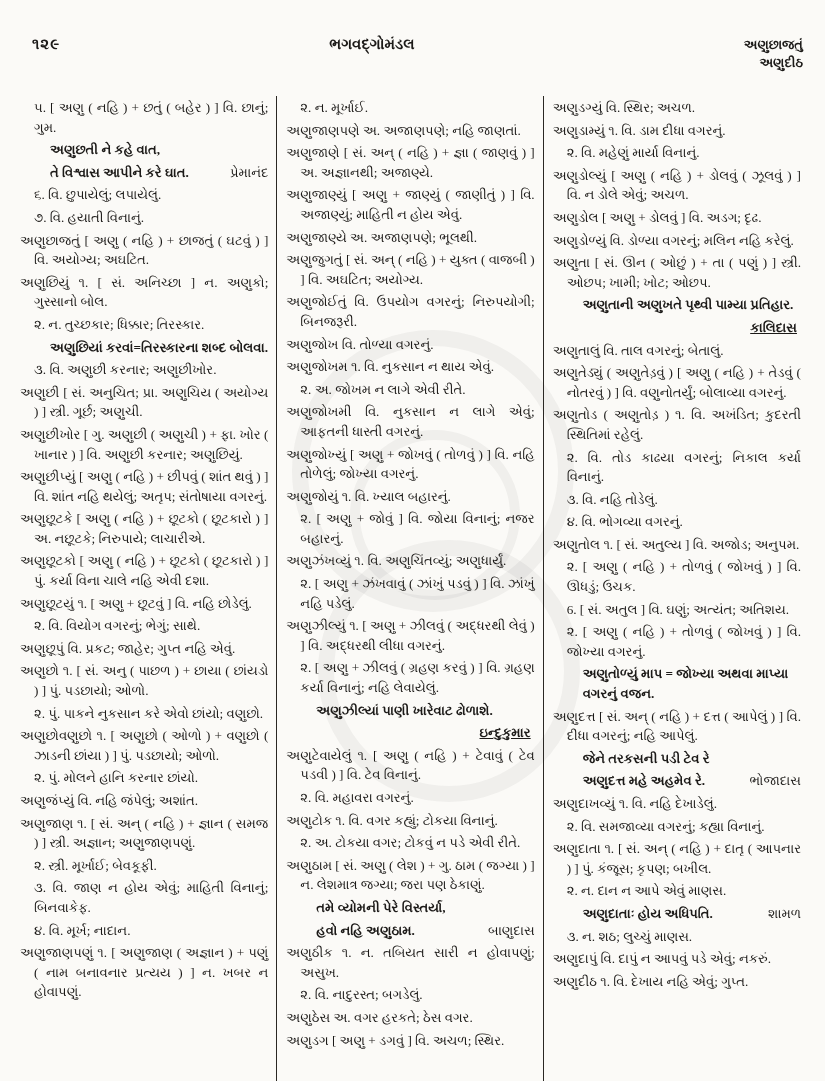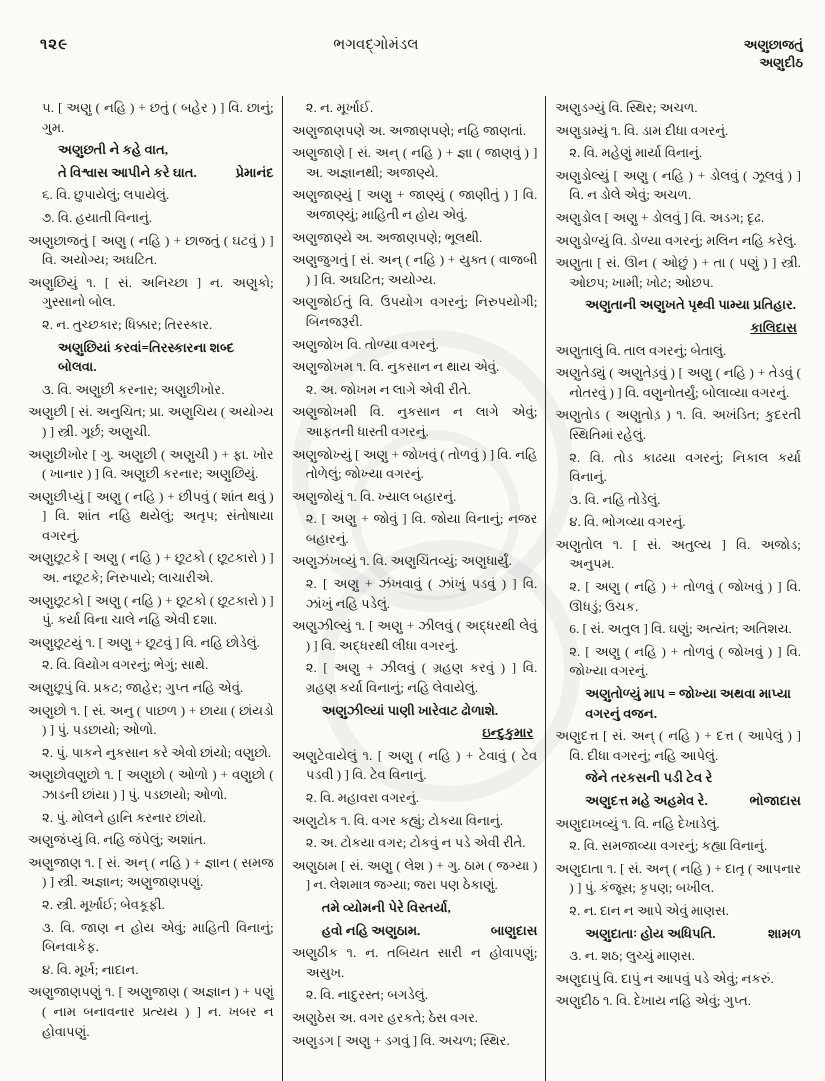"૧૨૯" .page { padding: 30px 16px 10px 26px -> 30px 16px 10px 18px }
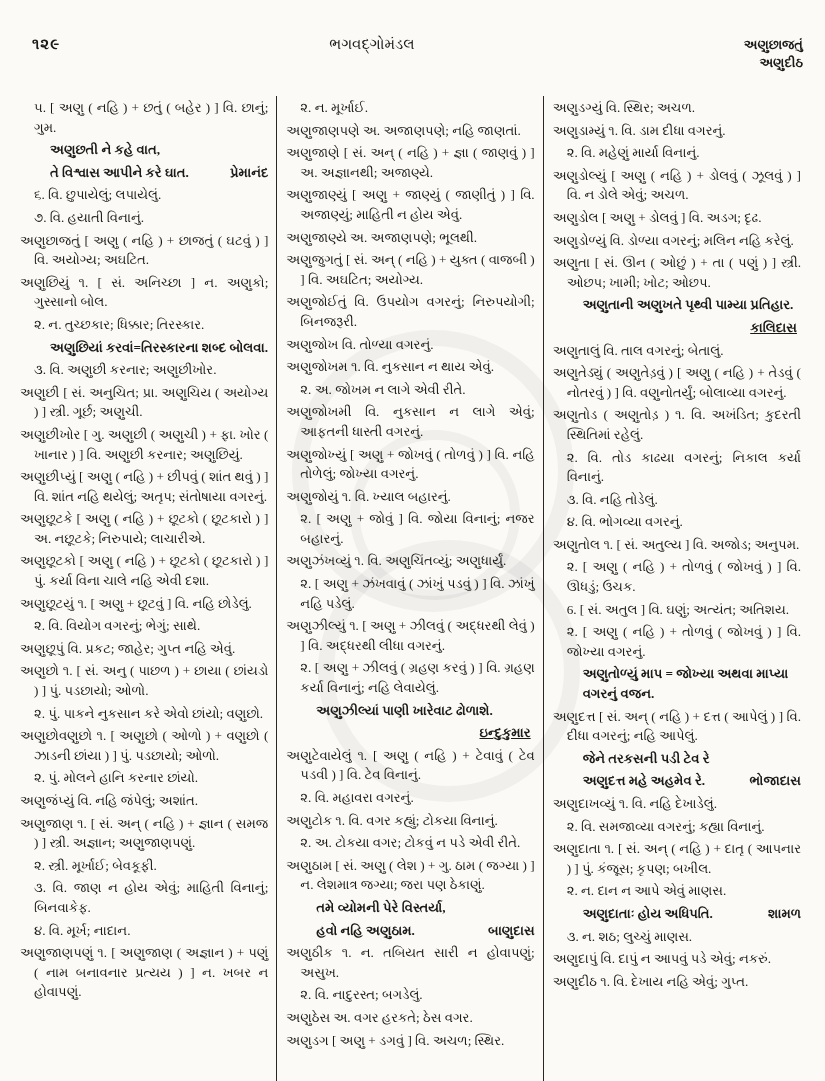"ભગવદ્ગોમંડલ" .book-title { font-weight: normal -> bold }
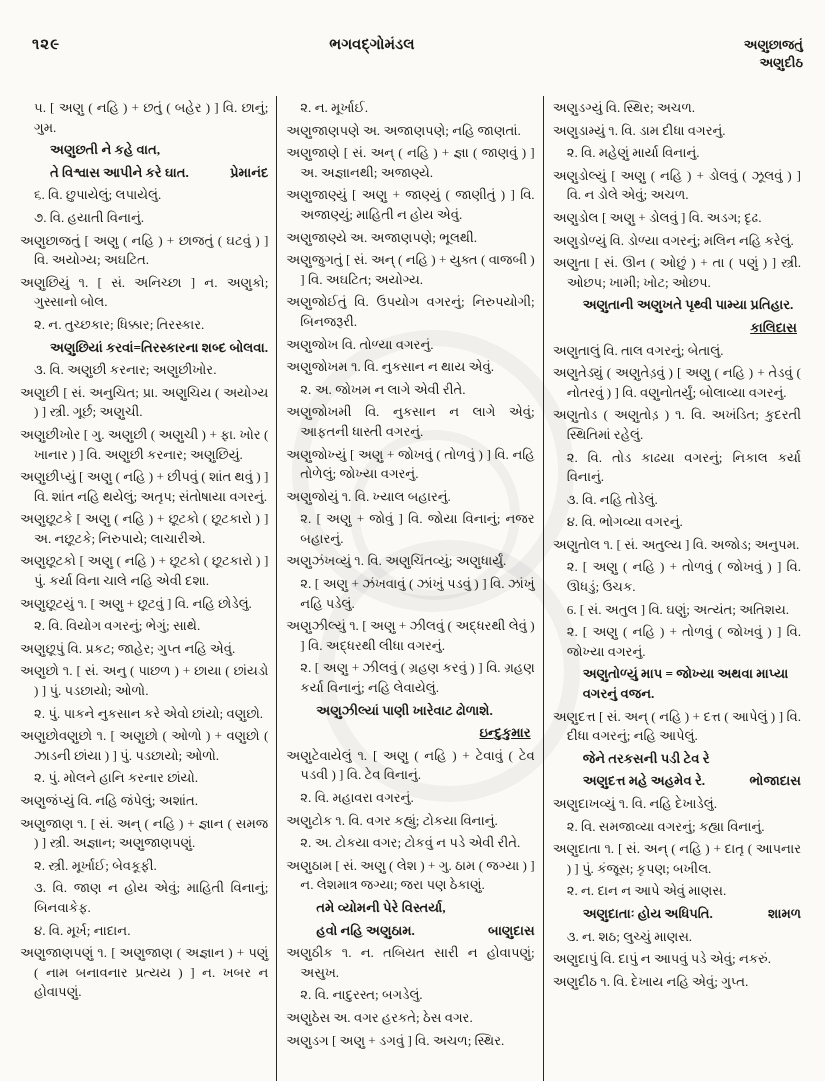"પ્રેમાનંદ" p.quote .attr { font-weight: bold -> normal }
